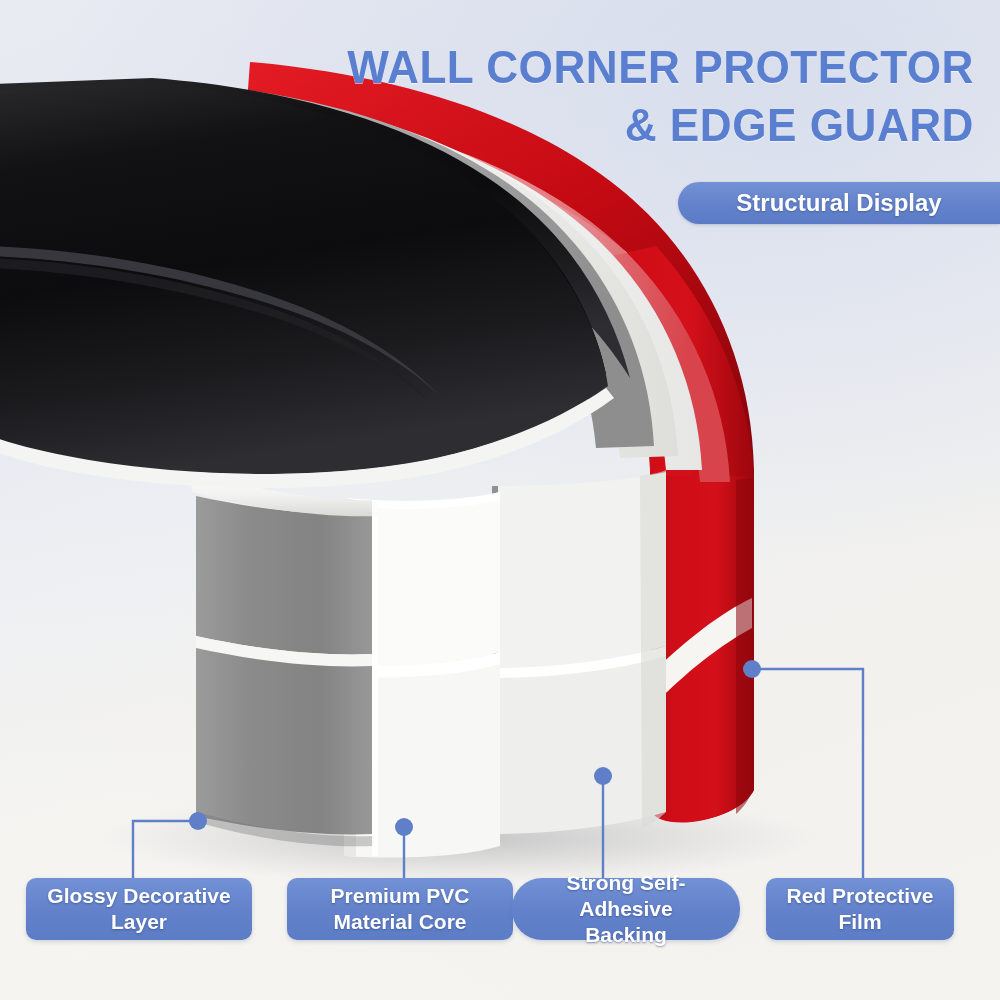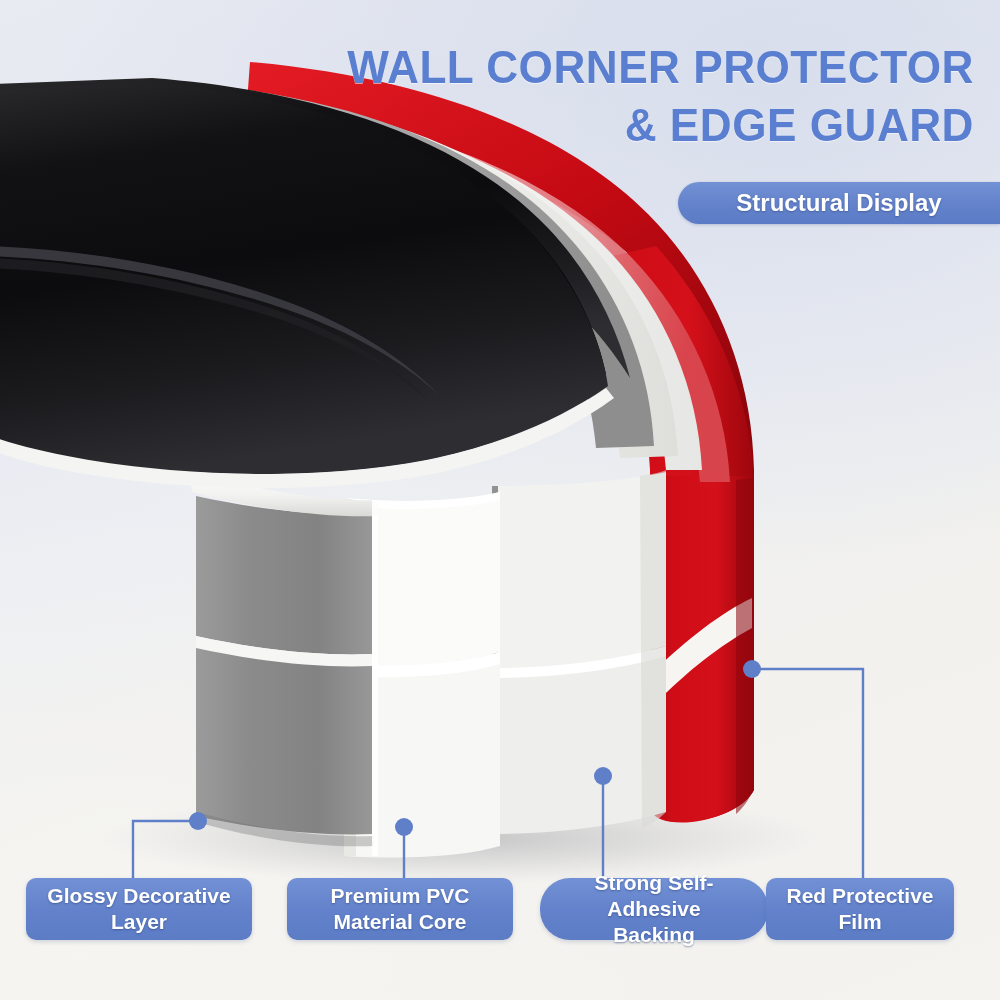"Strong Self-Adhesive" div.label { left: 540px -> 512px }
